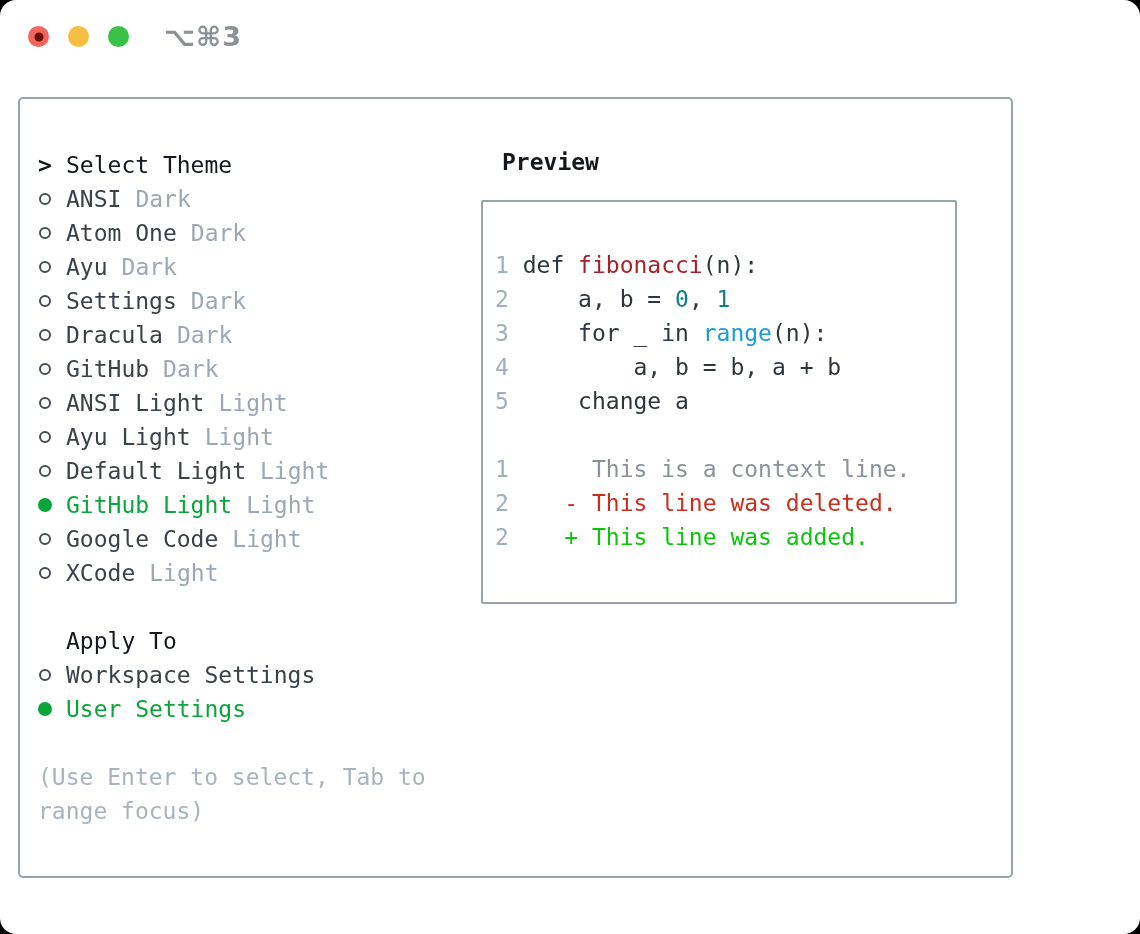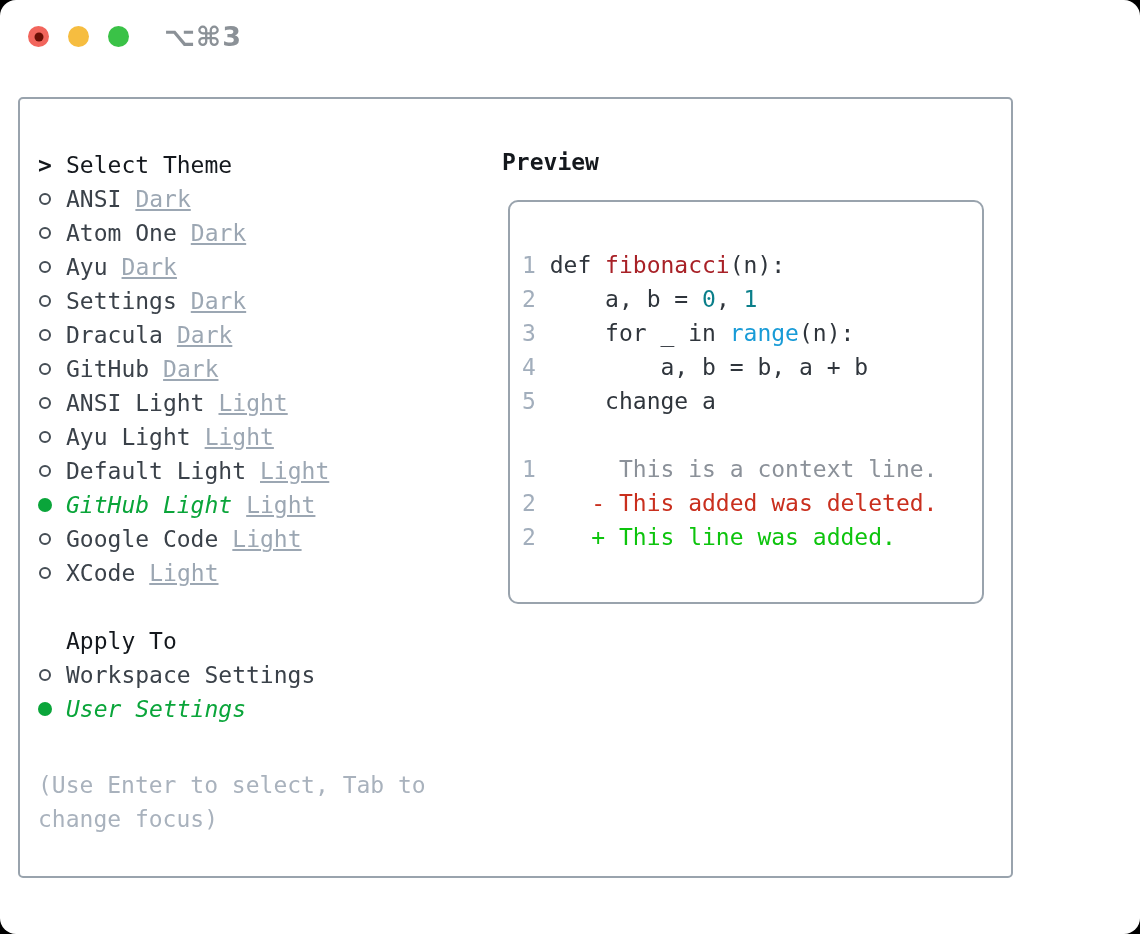"Dark" .variant { text-decoration: underline -> none }
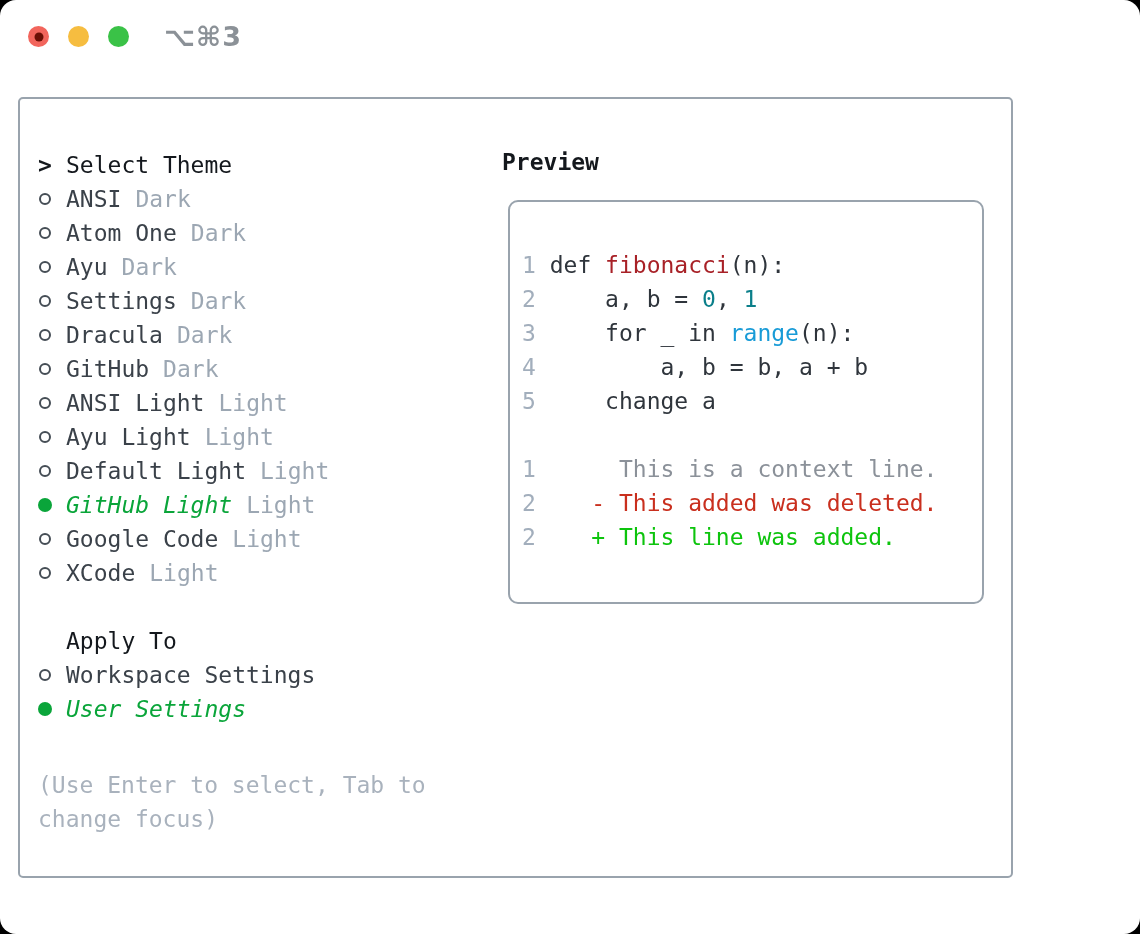"1 def fibonacci(n):" .preview-box { border-radius: 10px -> 2px; left: 488px -> 461px }
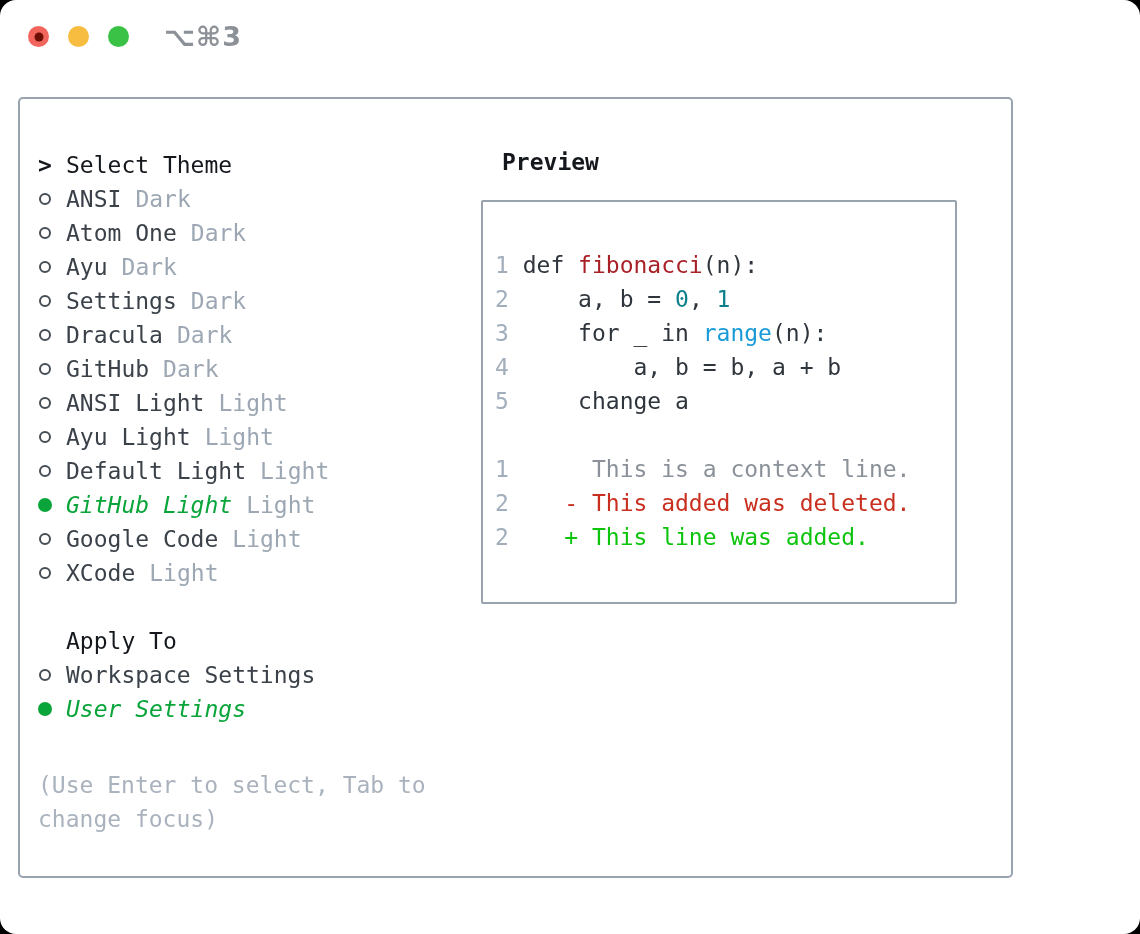"GitHub Light" .item-name.selected { font-style: italic -> none }
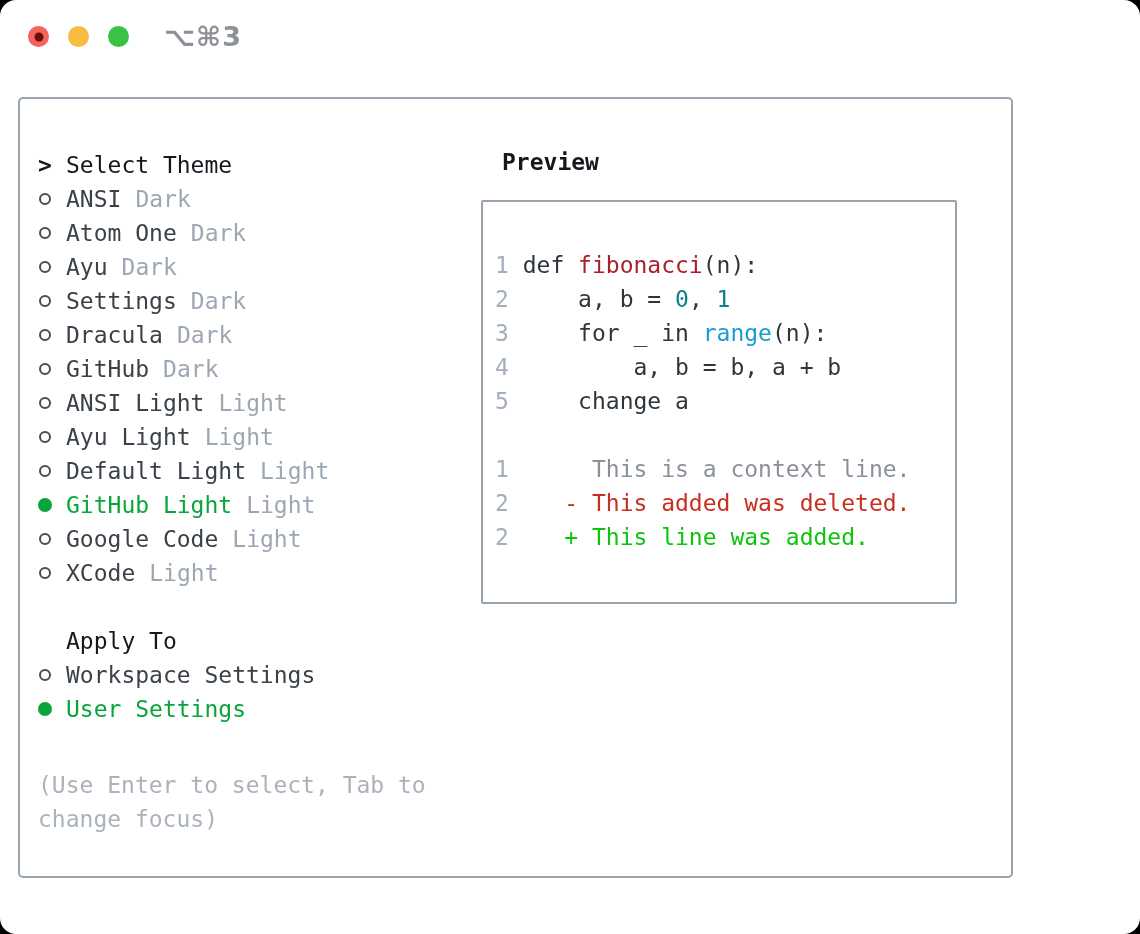"- This added was deleted." span.c-deleted { text: added -> line }
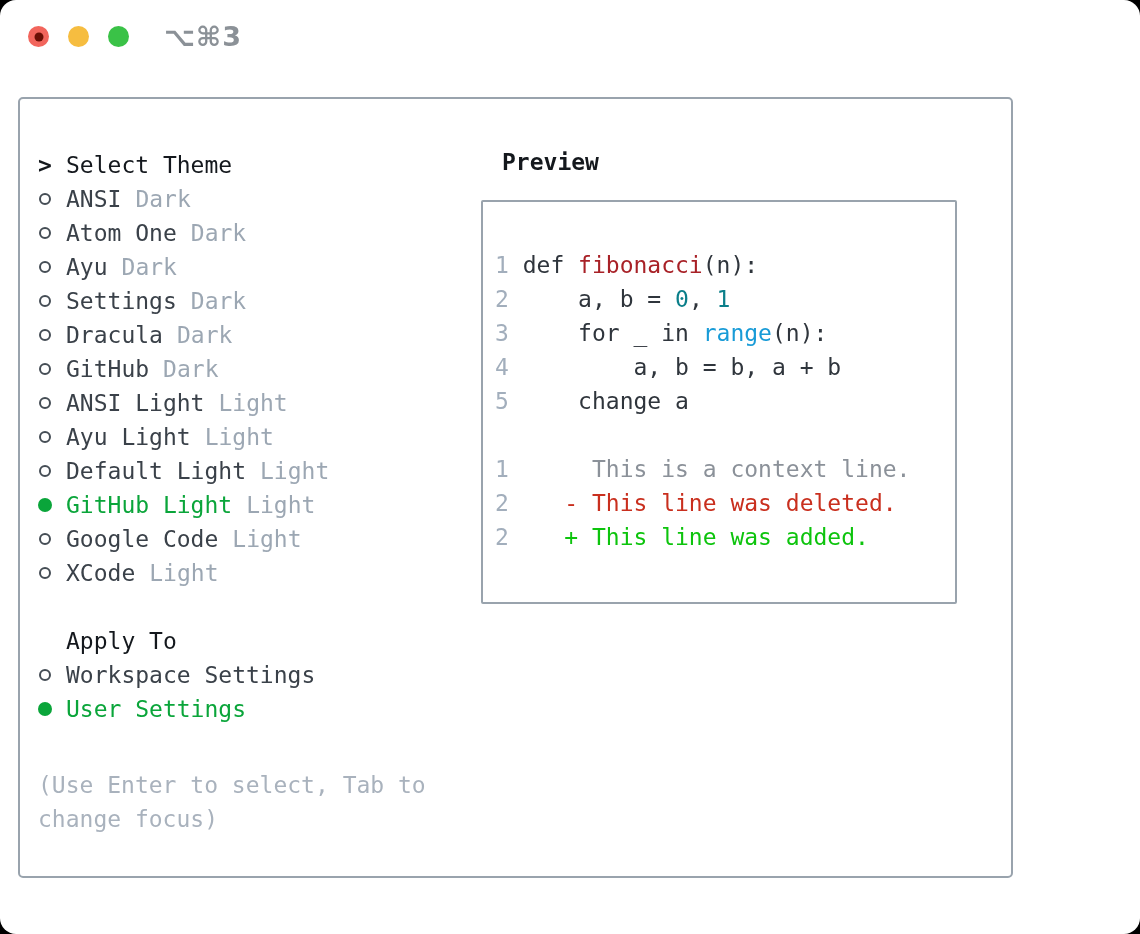"(Use Enter to select, Tab" .hint { margin-top: 8px -> 0 }
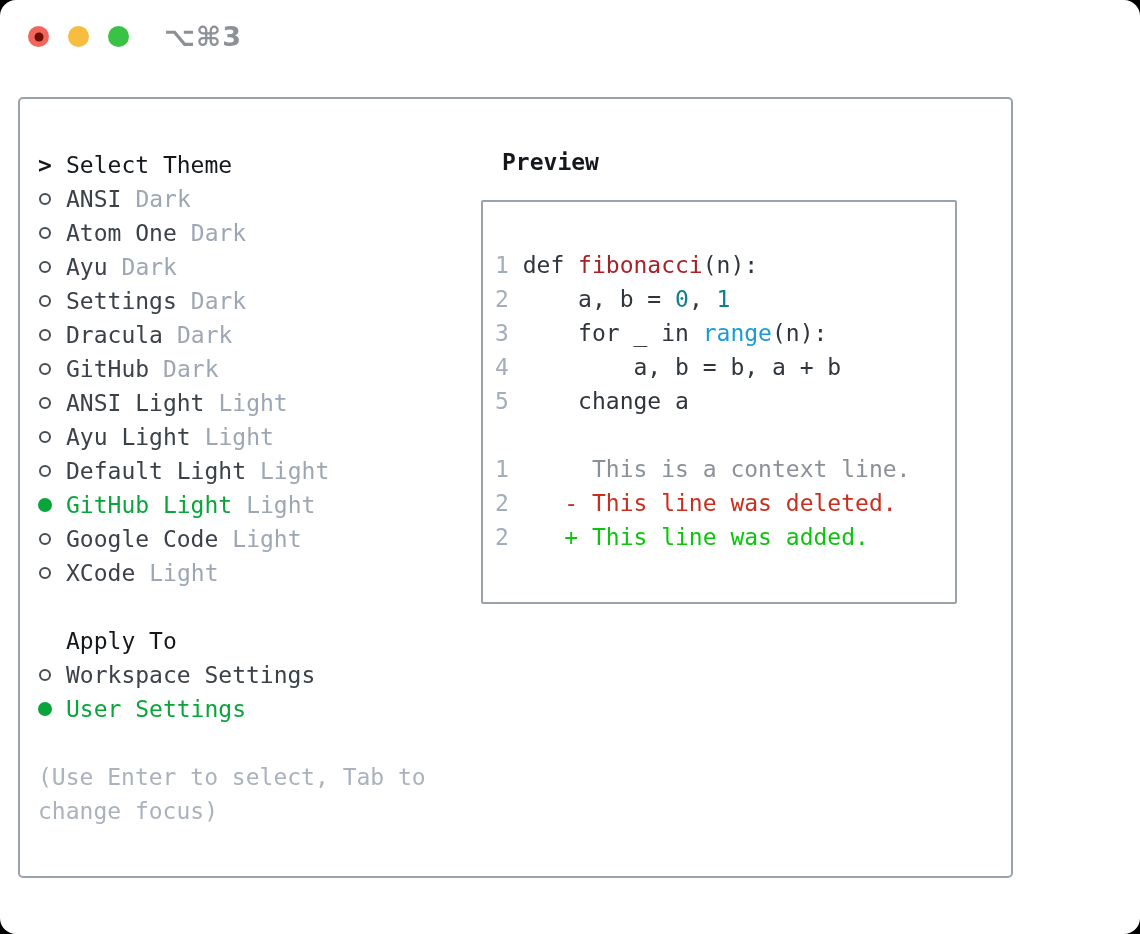"change focus)" div { text: change -> range }
